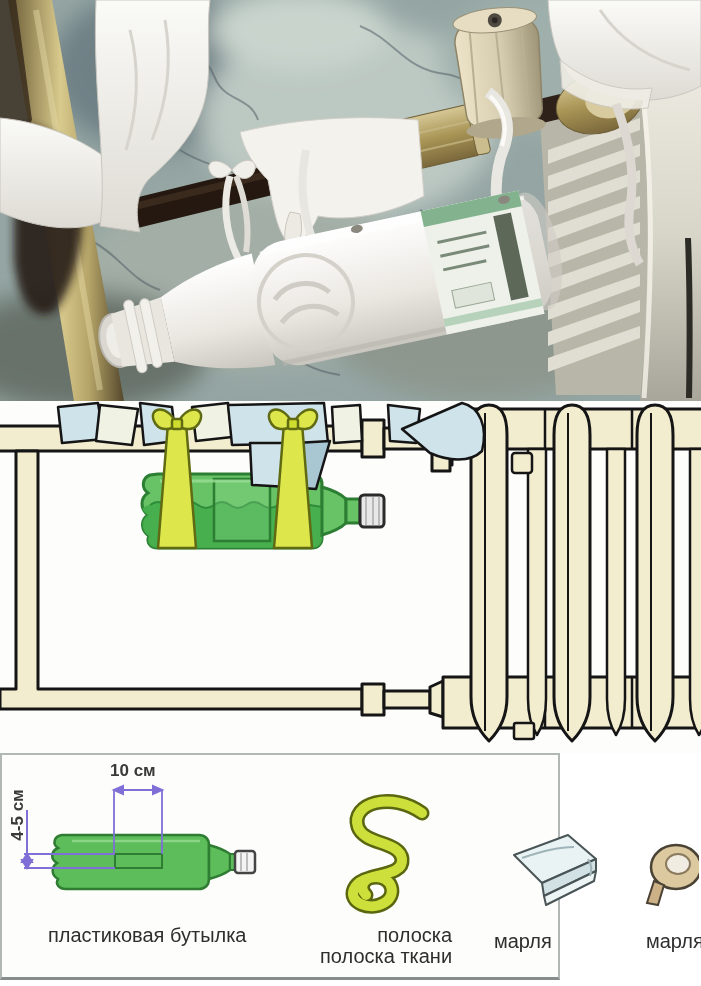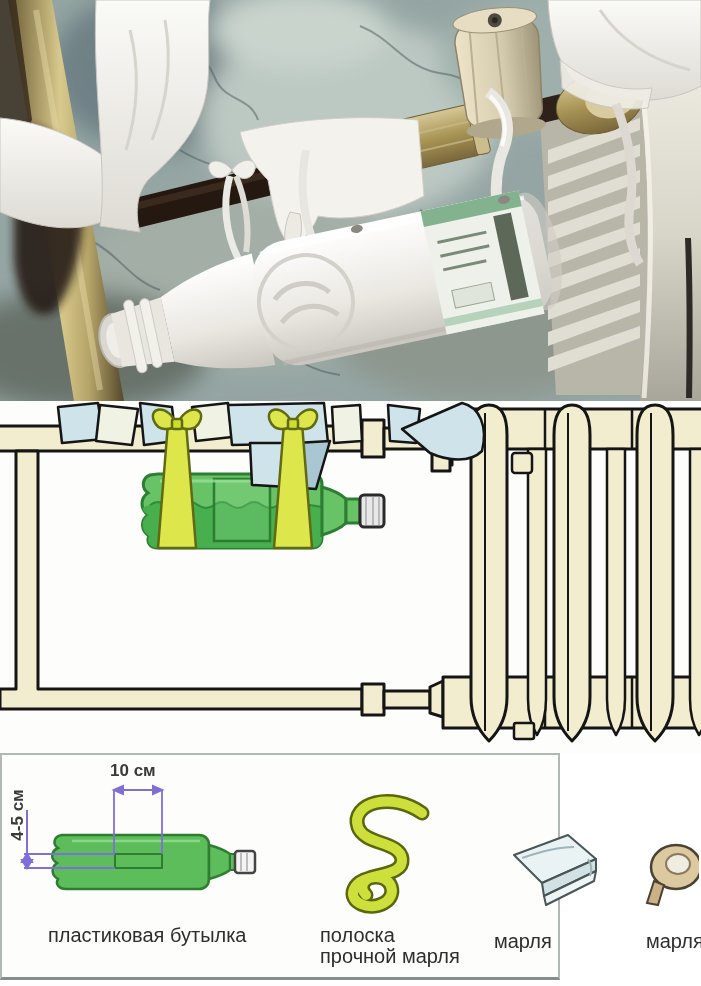"полоска" div.lbl { text-align: none -> right }
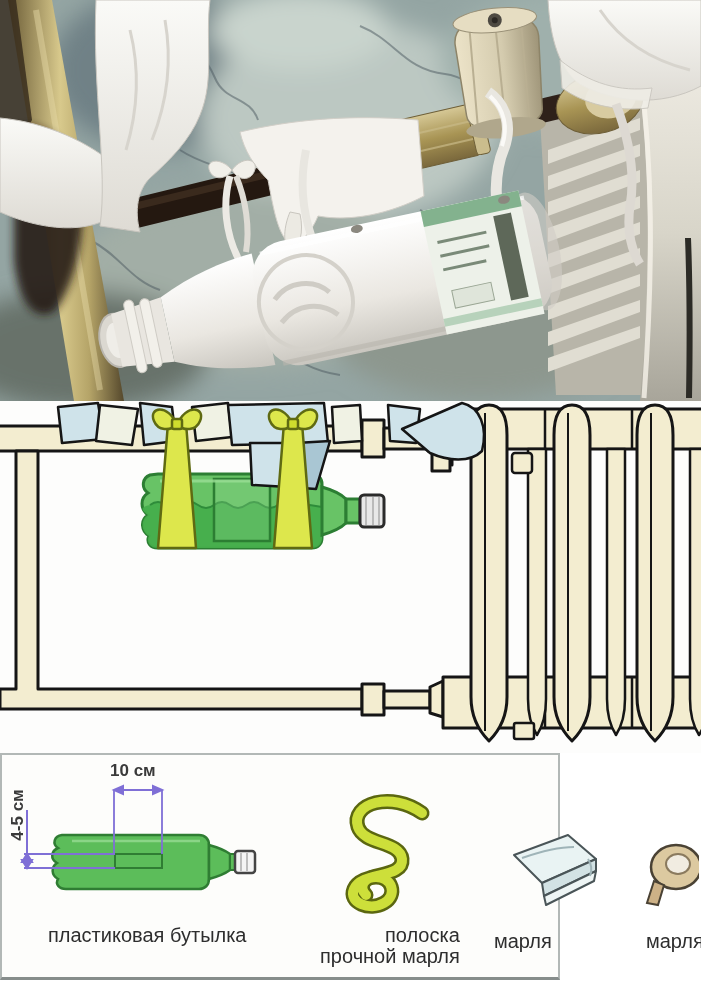"прочной марля" div { text: прочной марля -> полоска ткани }
